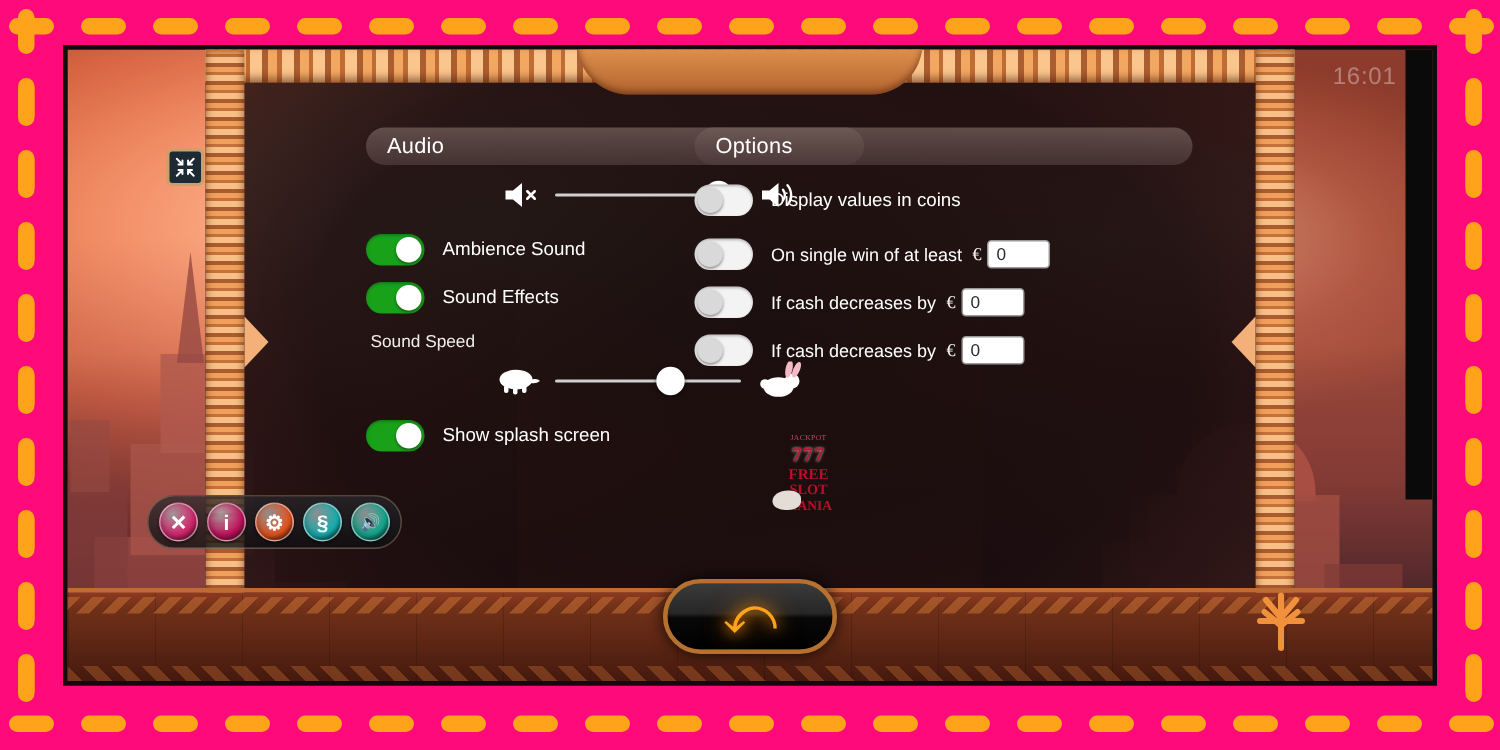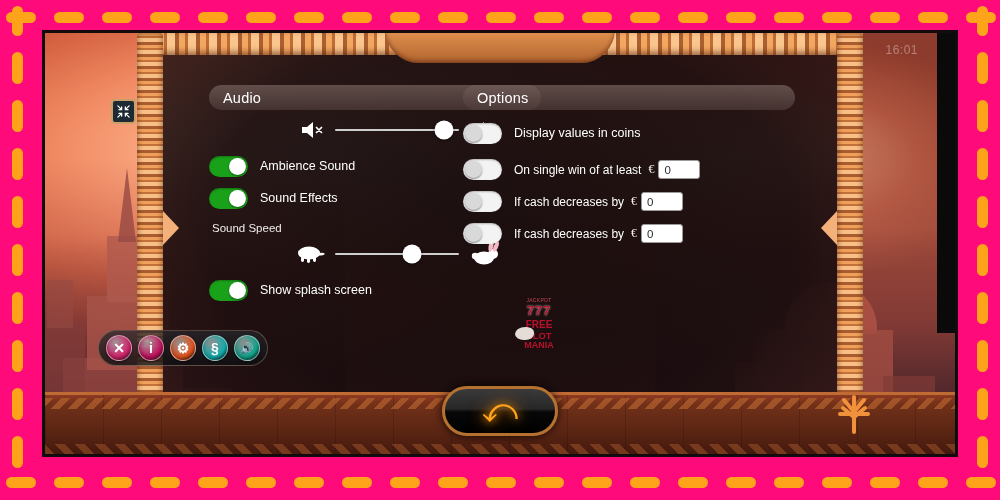"16:01" #clock { font-size: 12px -> 16px; right: 37px -> 24px }
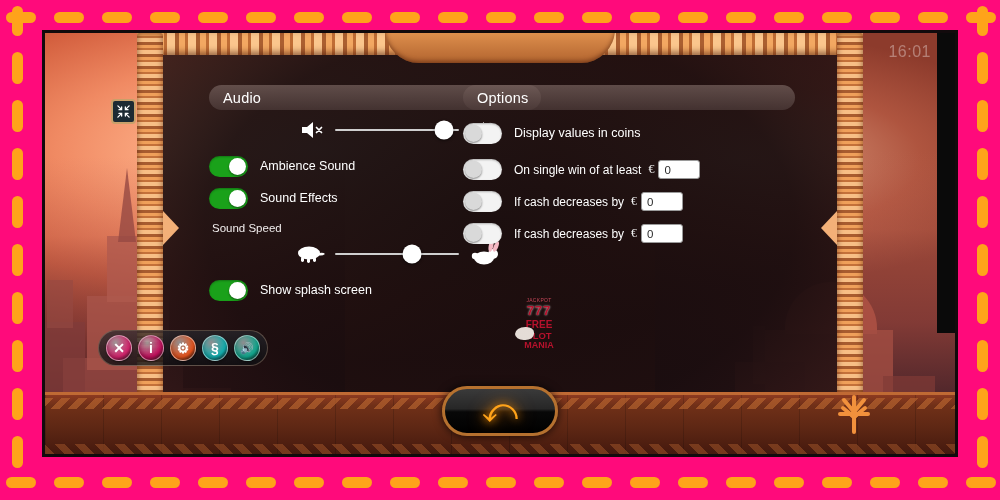"Audio" .col { margin-left: none -> 35px }
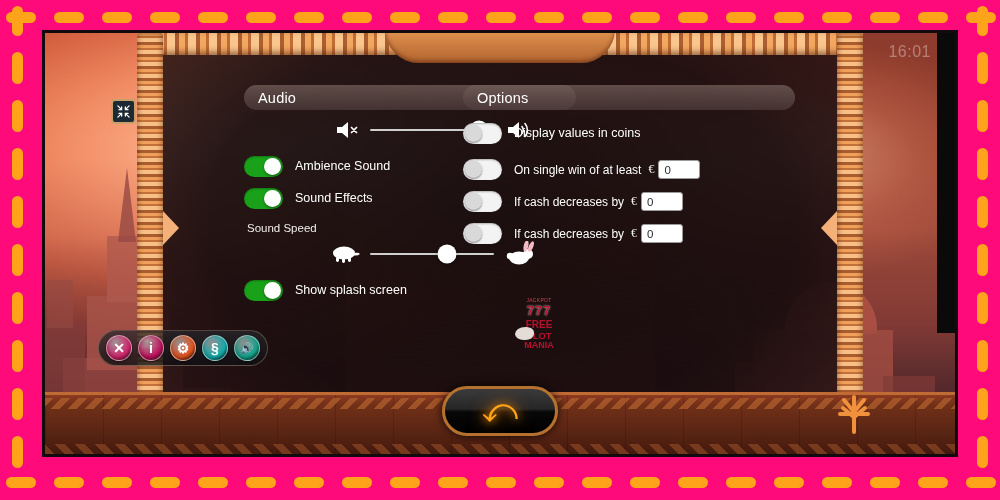"777" #watermark { font-family: Liberation Sans, sans-serif -> Liberation Serif, serif; justify-content: flex-end -> center }
